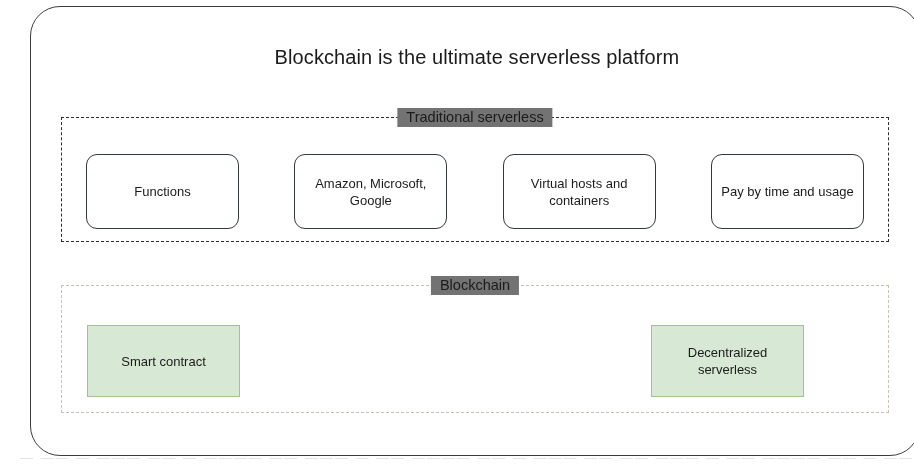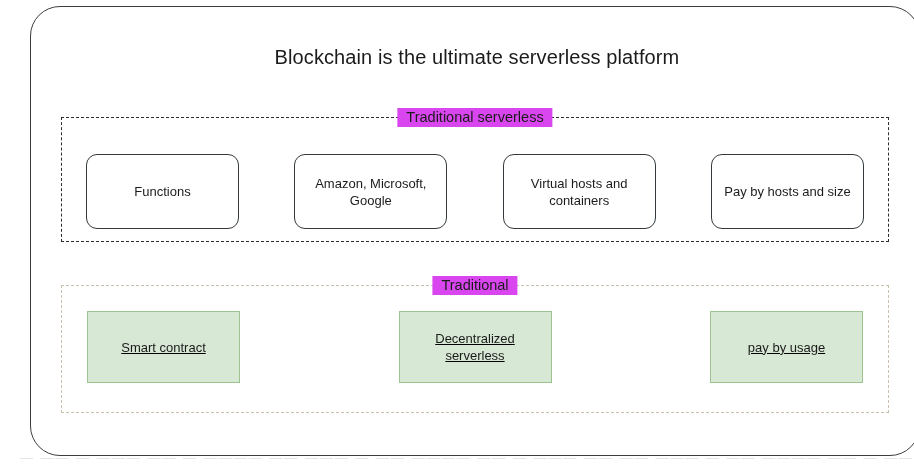"Traditional serverless" .group-label { background: #d946ef -> #737373 }
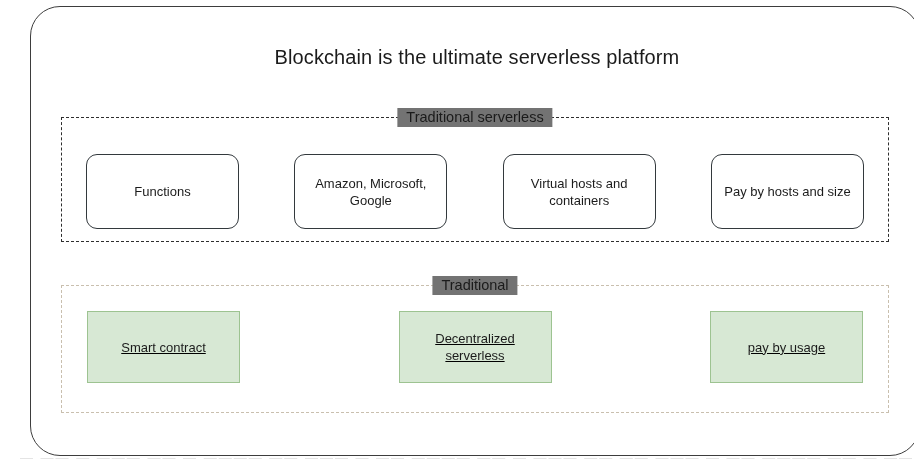"Pay by hosts and size" div.node { text: hosts and size -> time and usage }
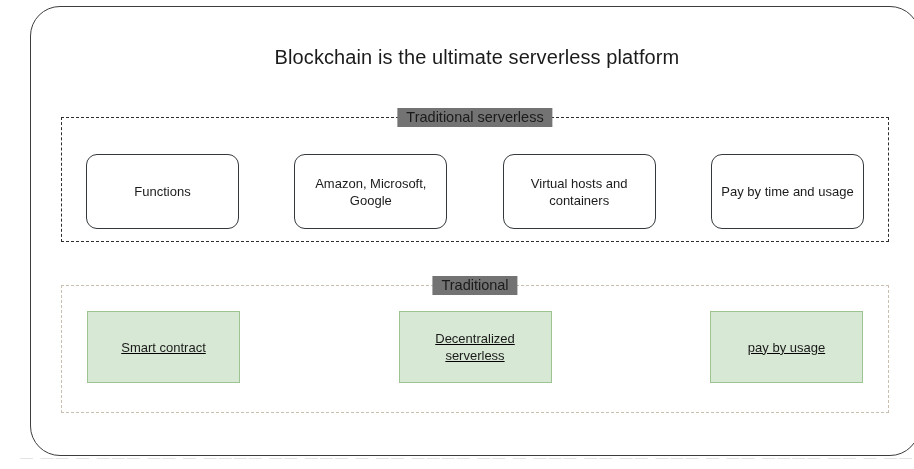"Traditional" span.group-label { text: Traditional -> Blockchain }
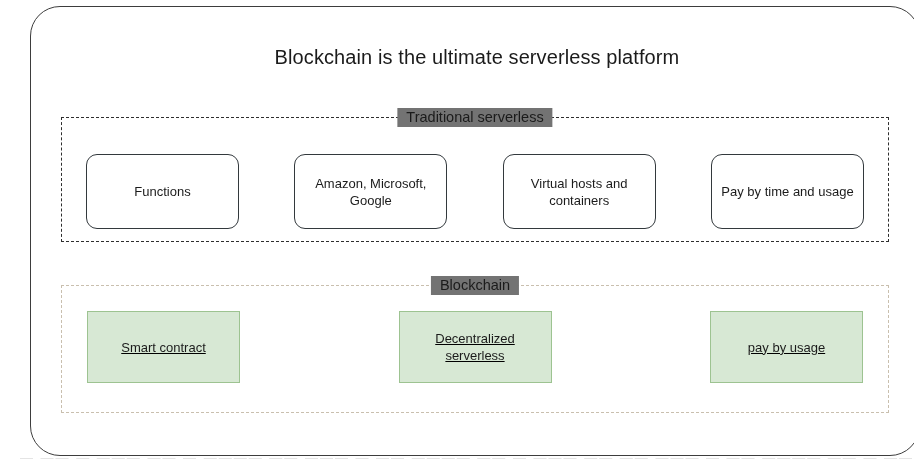"Smart contract" .row-blockchain { text-decoration: underline -> none; top: 311px -> 325px; width: 776px -> 717px }
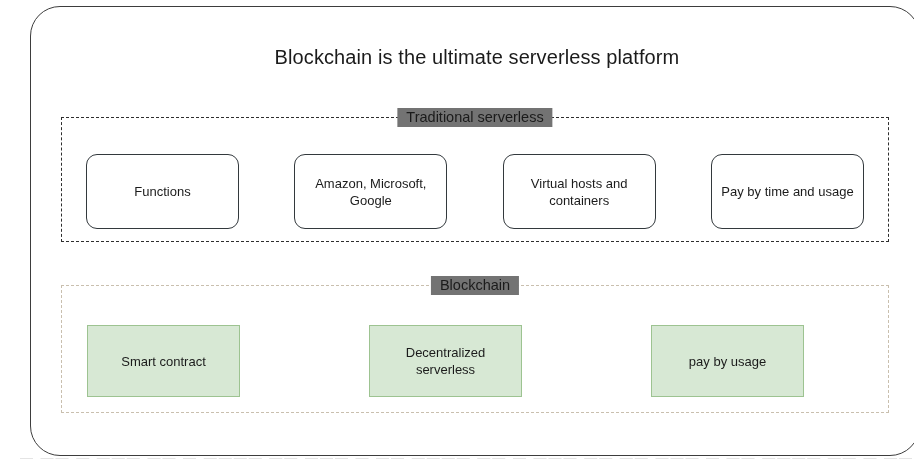"pay by usage" div.node { html: <div>pay by usage</div> -> none }
